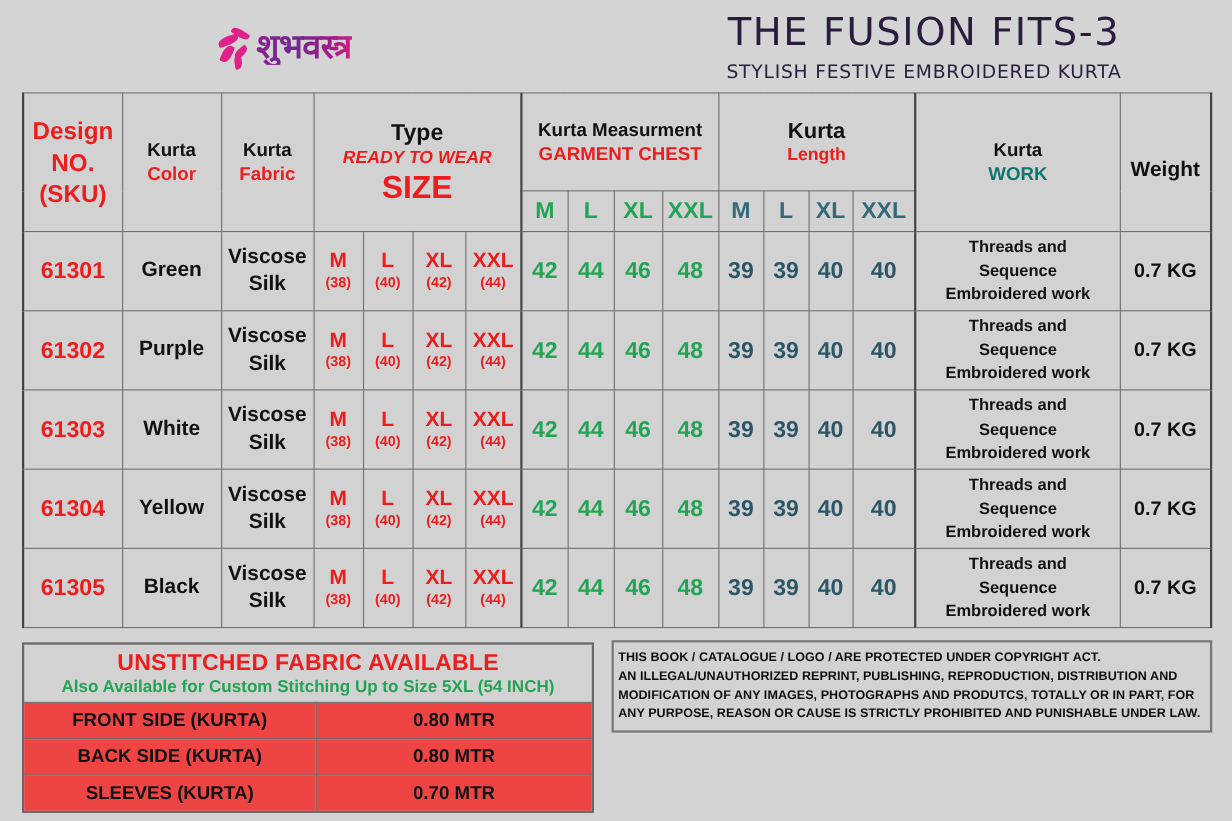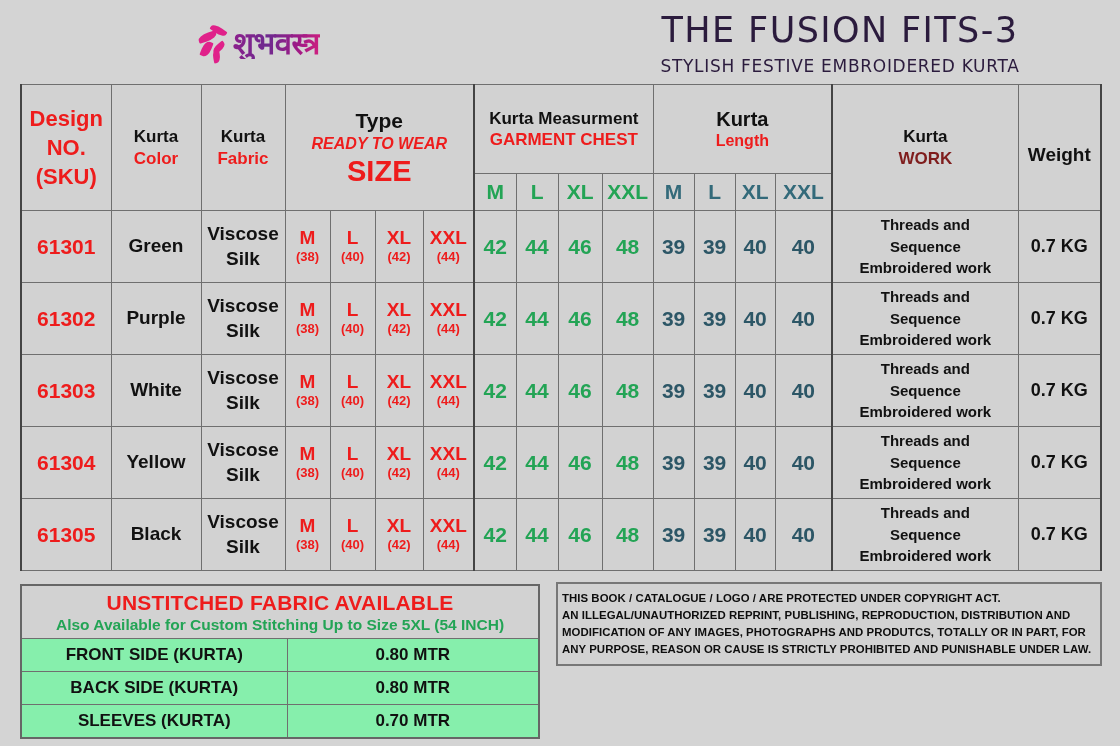"WORK" .hdr-work-w { color: #7f1d1d -> #0f766e }
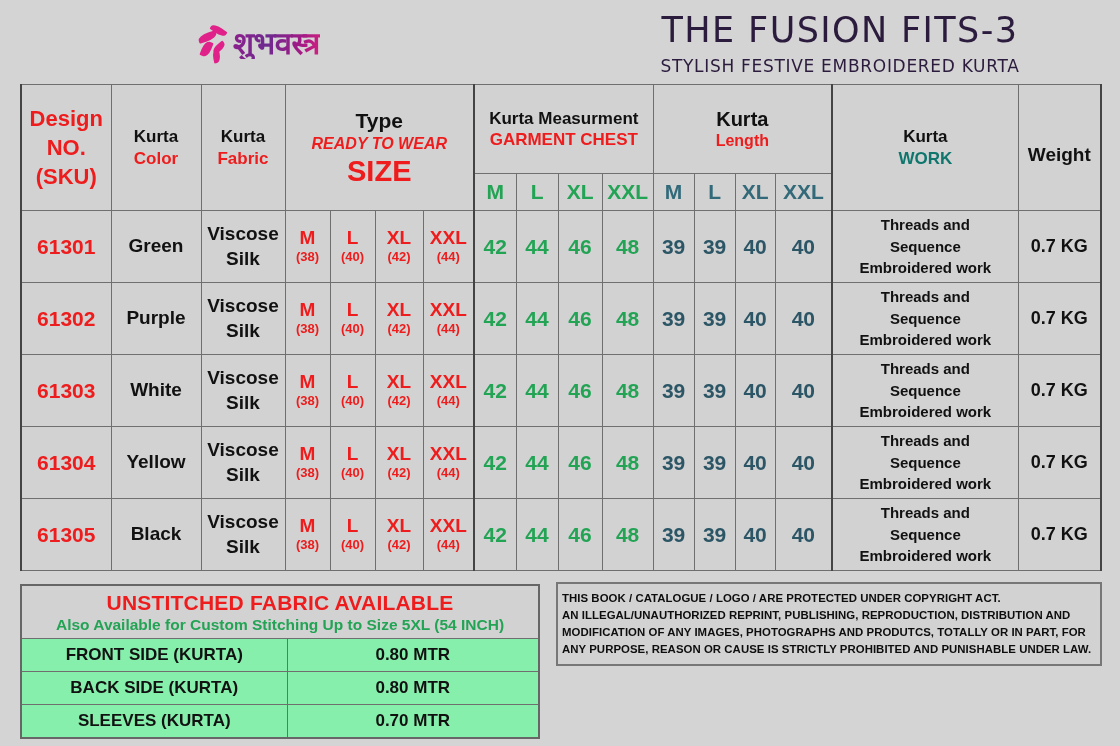"FRONT SIDE (KURTA)" .bl-table td { background: #86efac -> #ef4444 }
